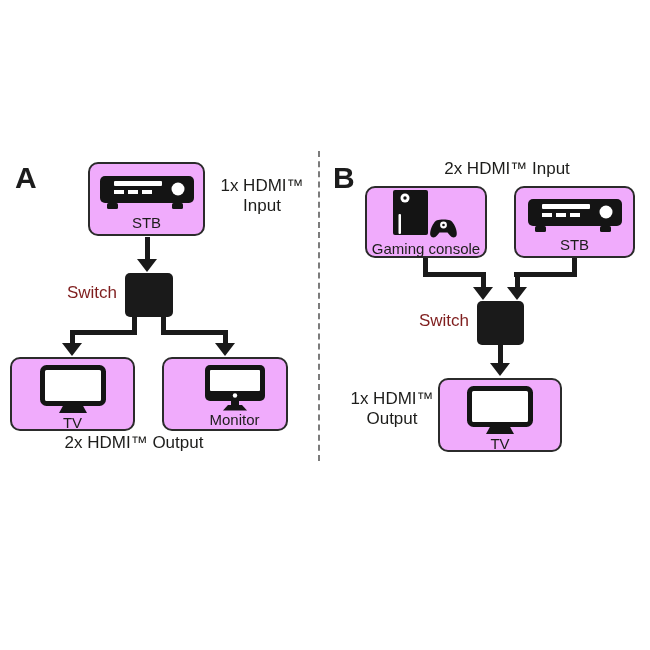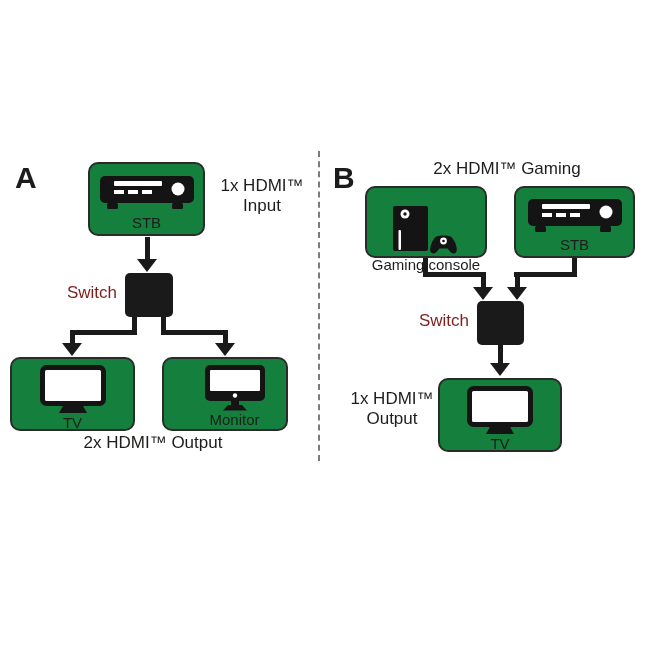"2x HDMI™ Gaming" div.caption { text: Gaming -> Input }
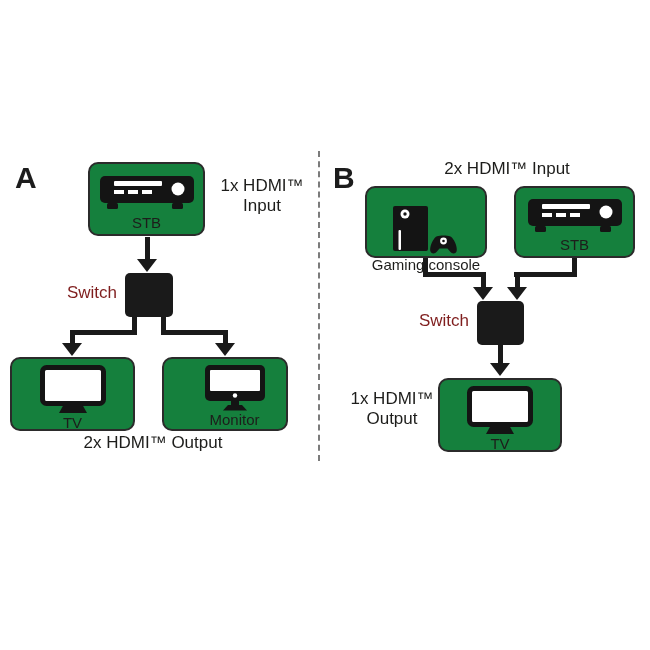"STB" .device-box { background: #15803d -> #f0abfc }
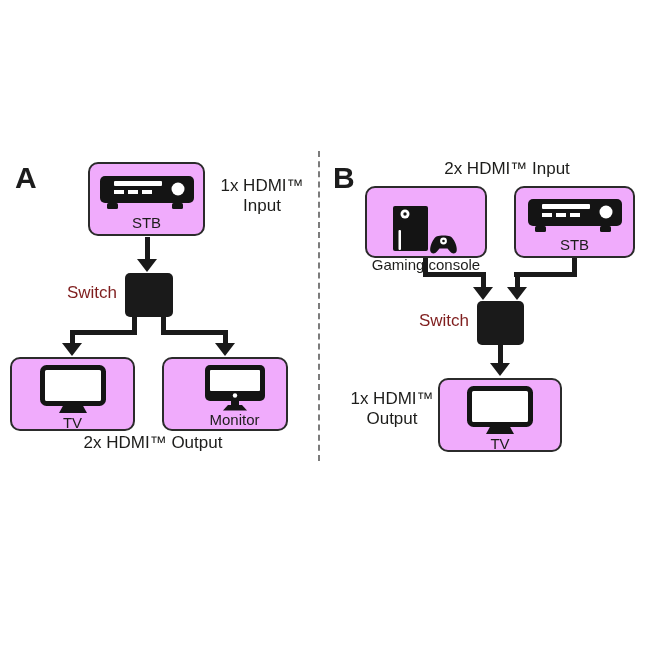"Gaming console" div.device-box { padding-top: 18px -> 2px }
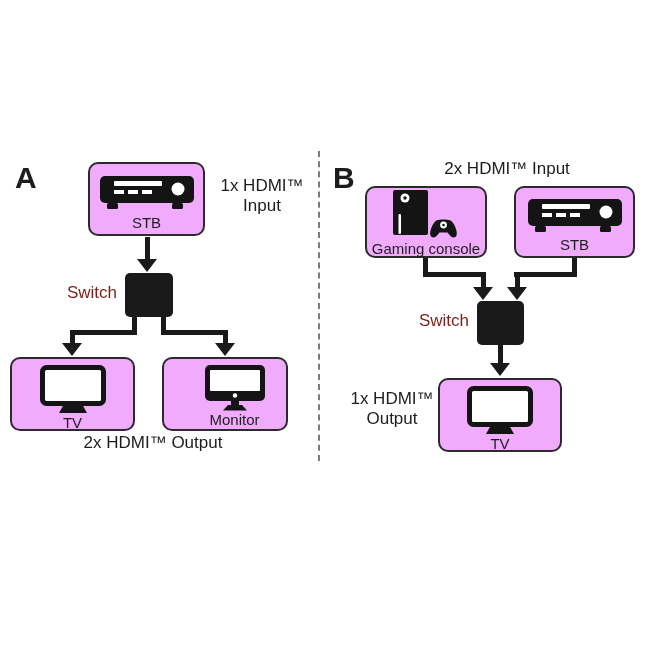"2x HDMI™ Output" div.caption { left: 43px -> 24px }
